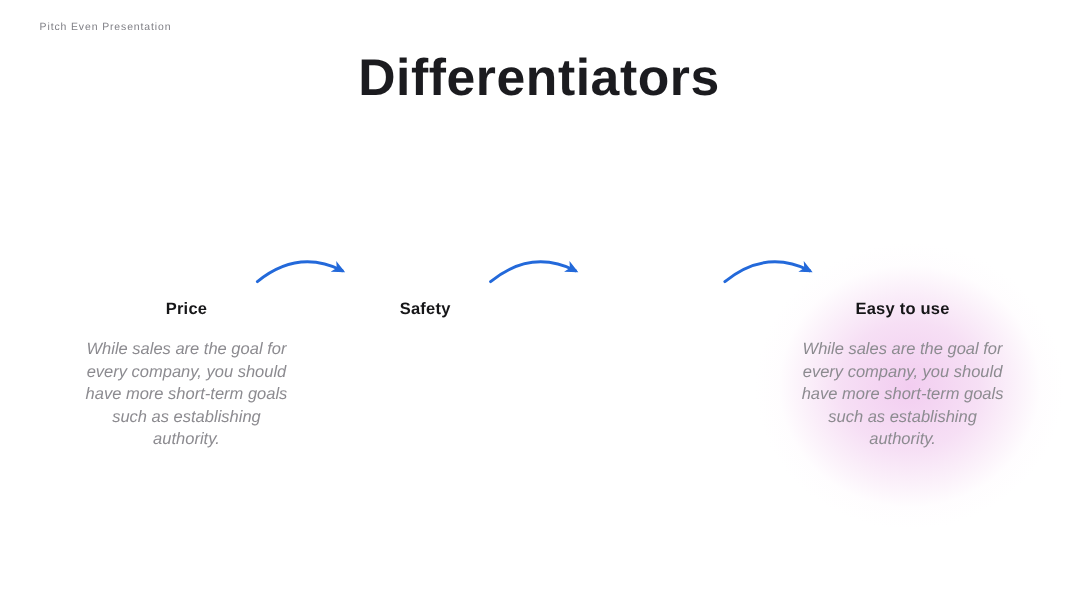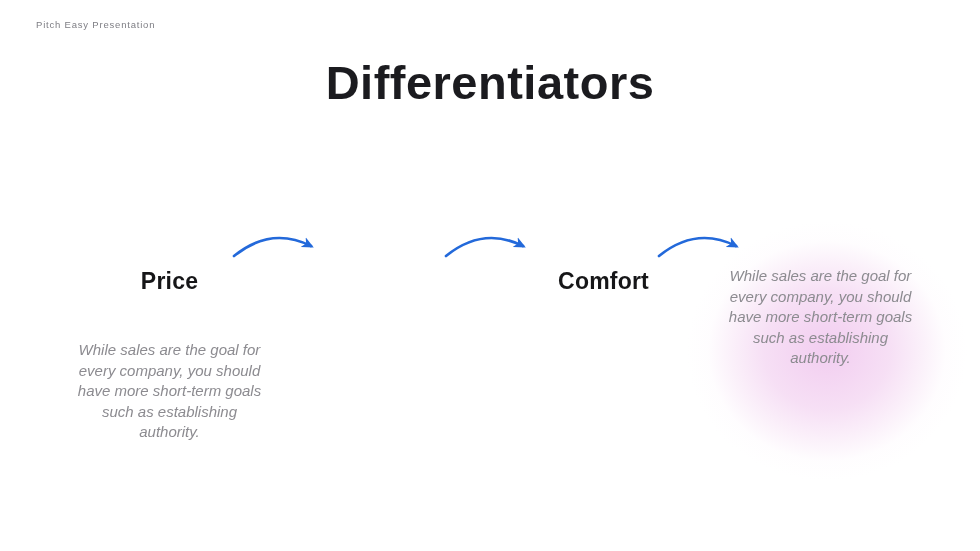"Pitch Easy Presentation" div.kicker { text: Easy -> Even }
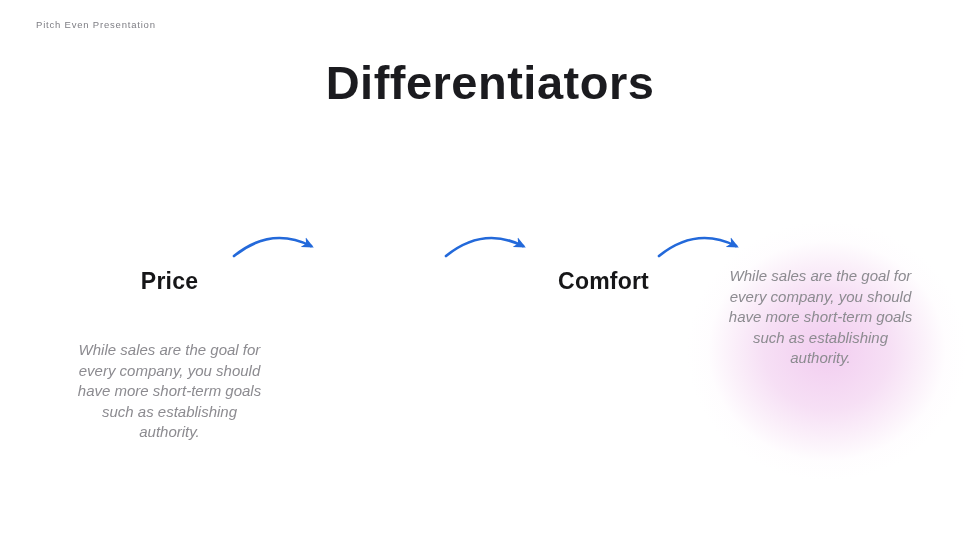"Differentiators" .title { top: 55px -> 42px }
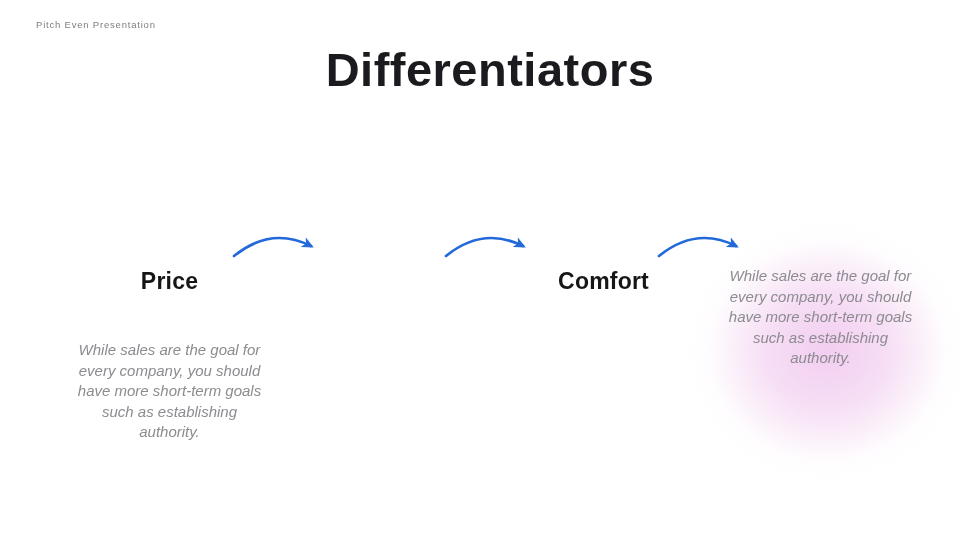"Price" .column-heading { font-size: 23px -> 15px; margin-bottom: 44px -> 12px }
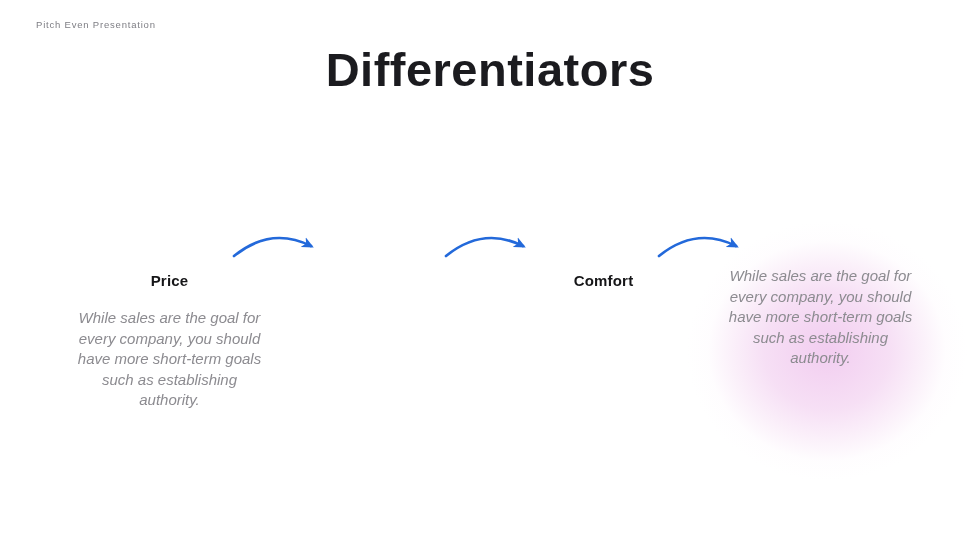"Safety" div.column-heading { html: none -> <div>Safety</div> }
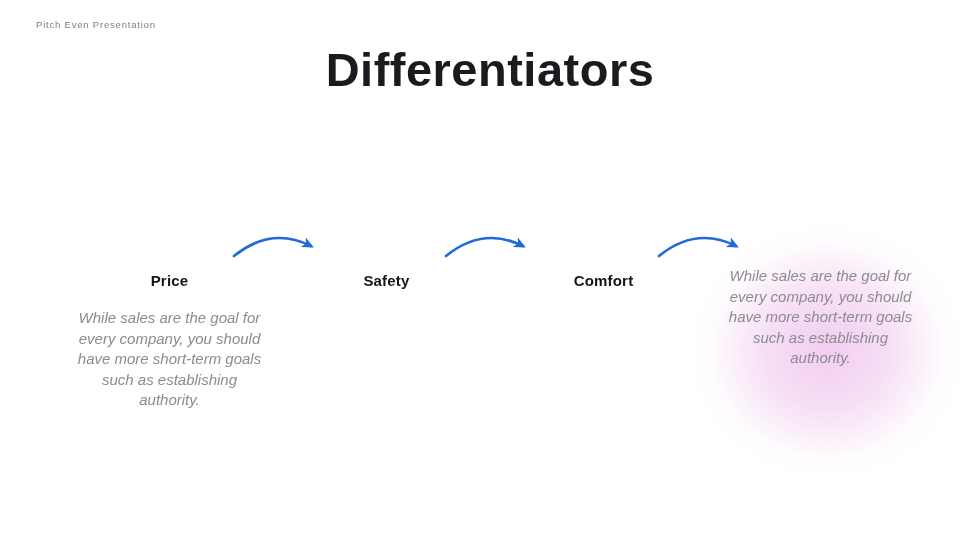"Comfort" div.column-heading { html: <div>Comfort</div> -> none }
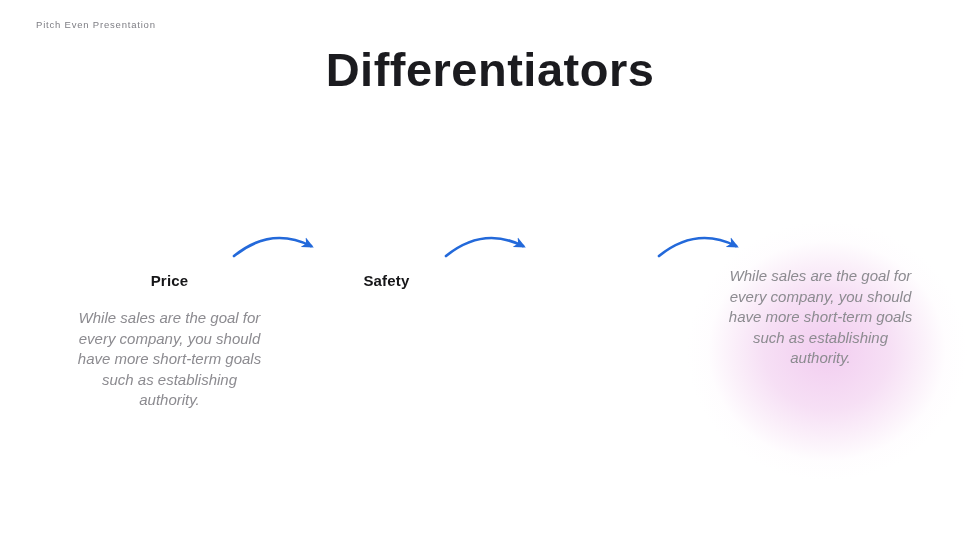"Easy to use" div.column-heading { html: none -> <div>Easy to use</div> }
